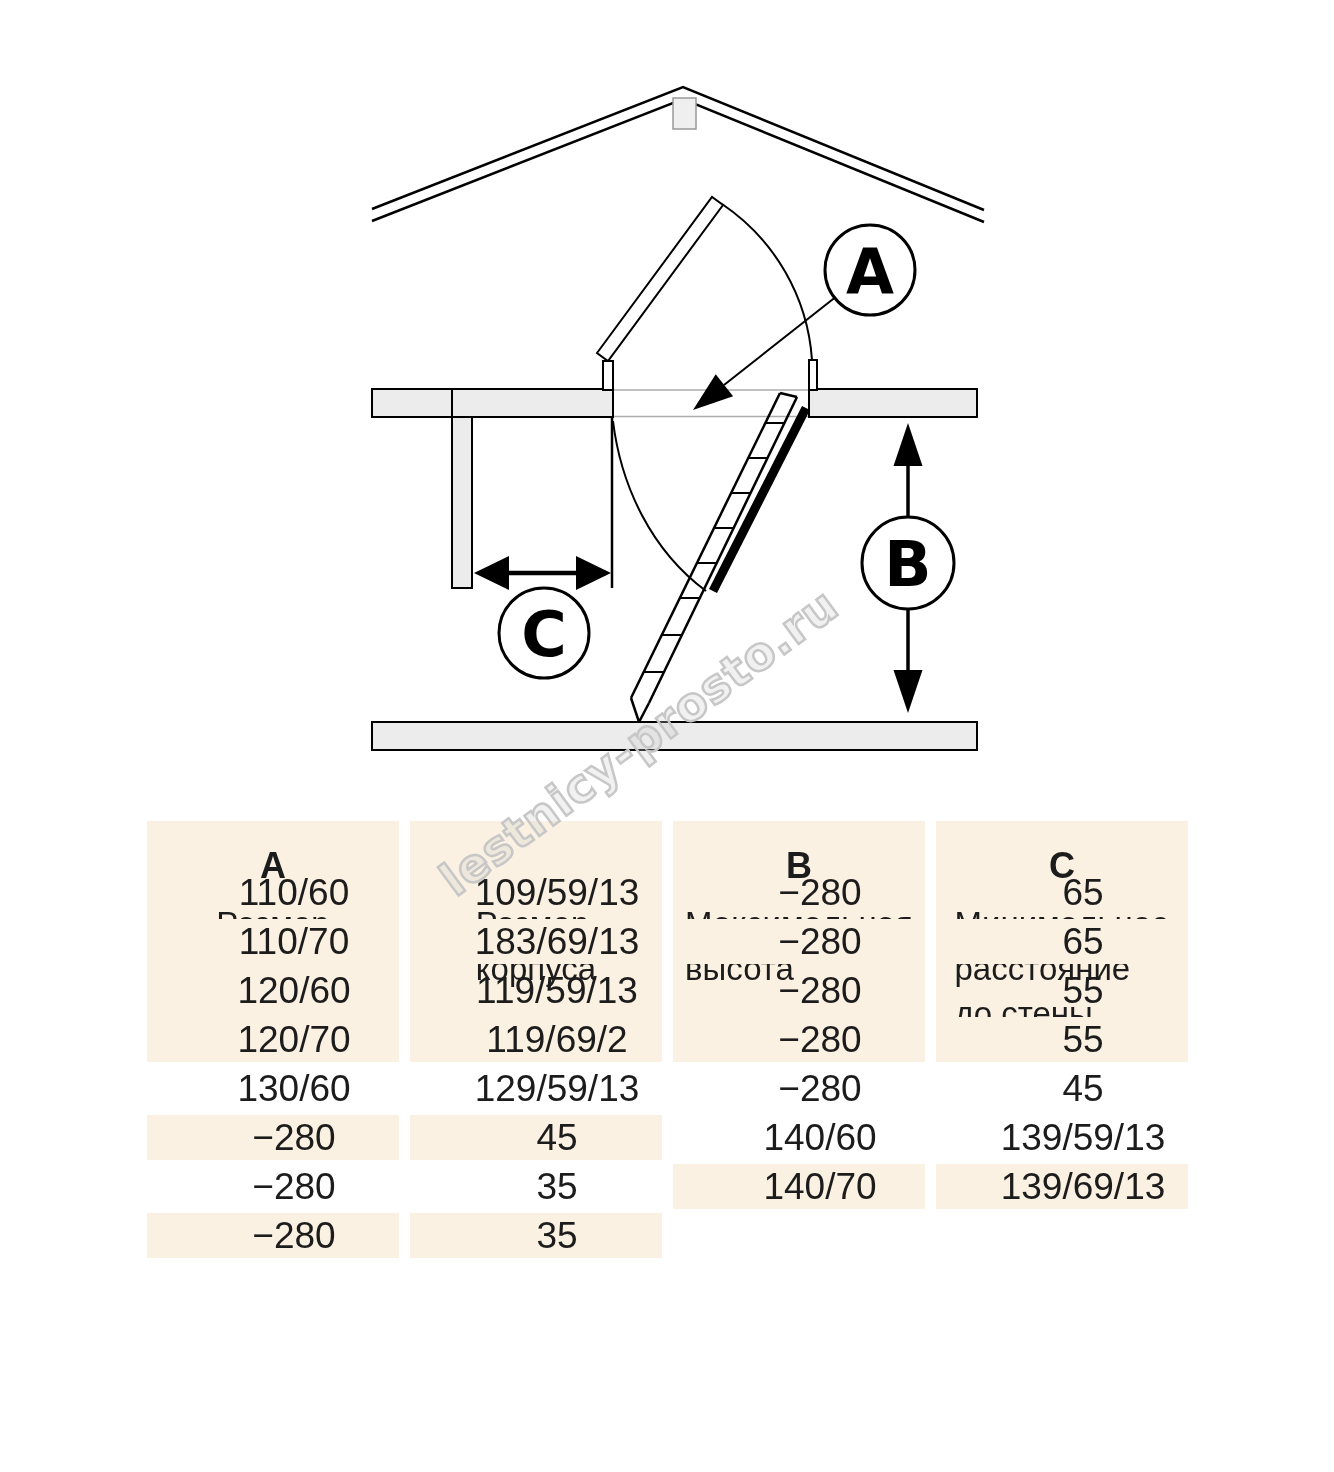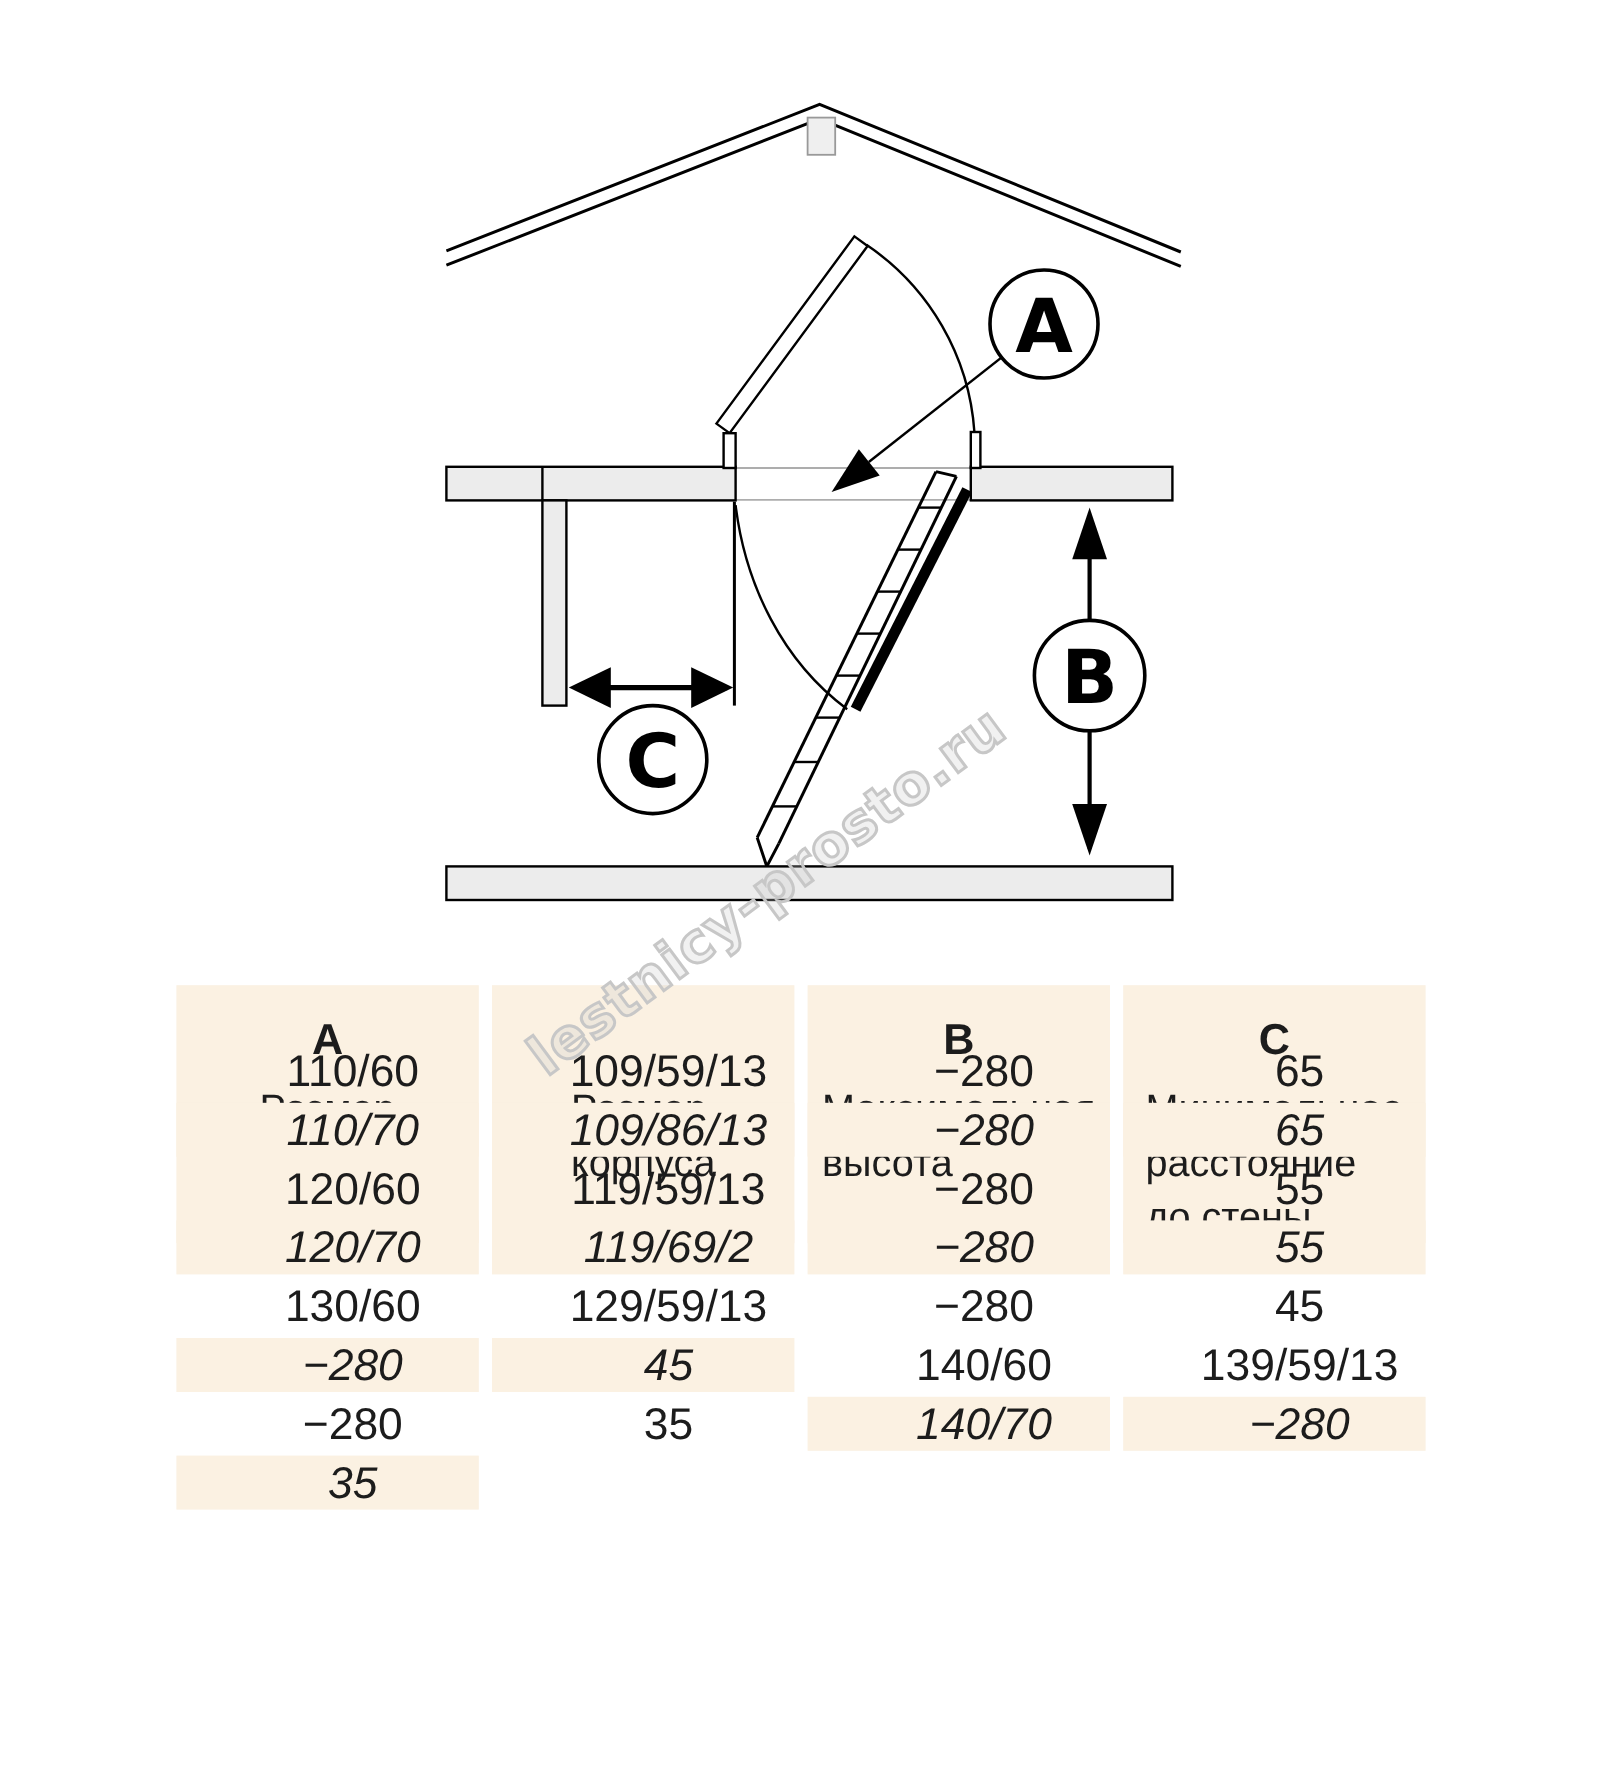"110/70" .cell.alt { font-style: italic -> none }
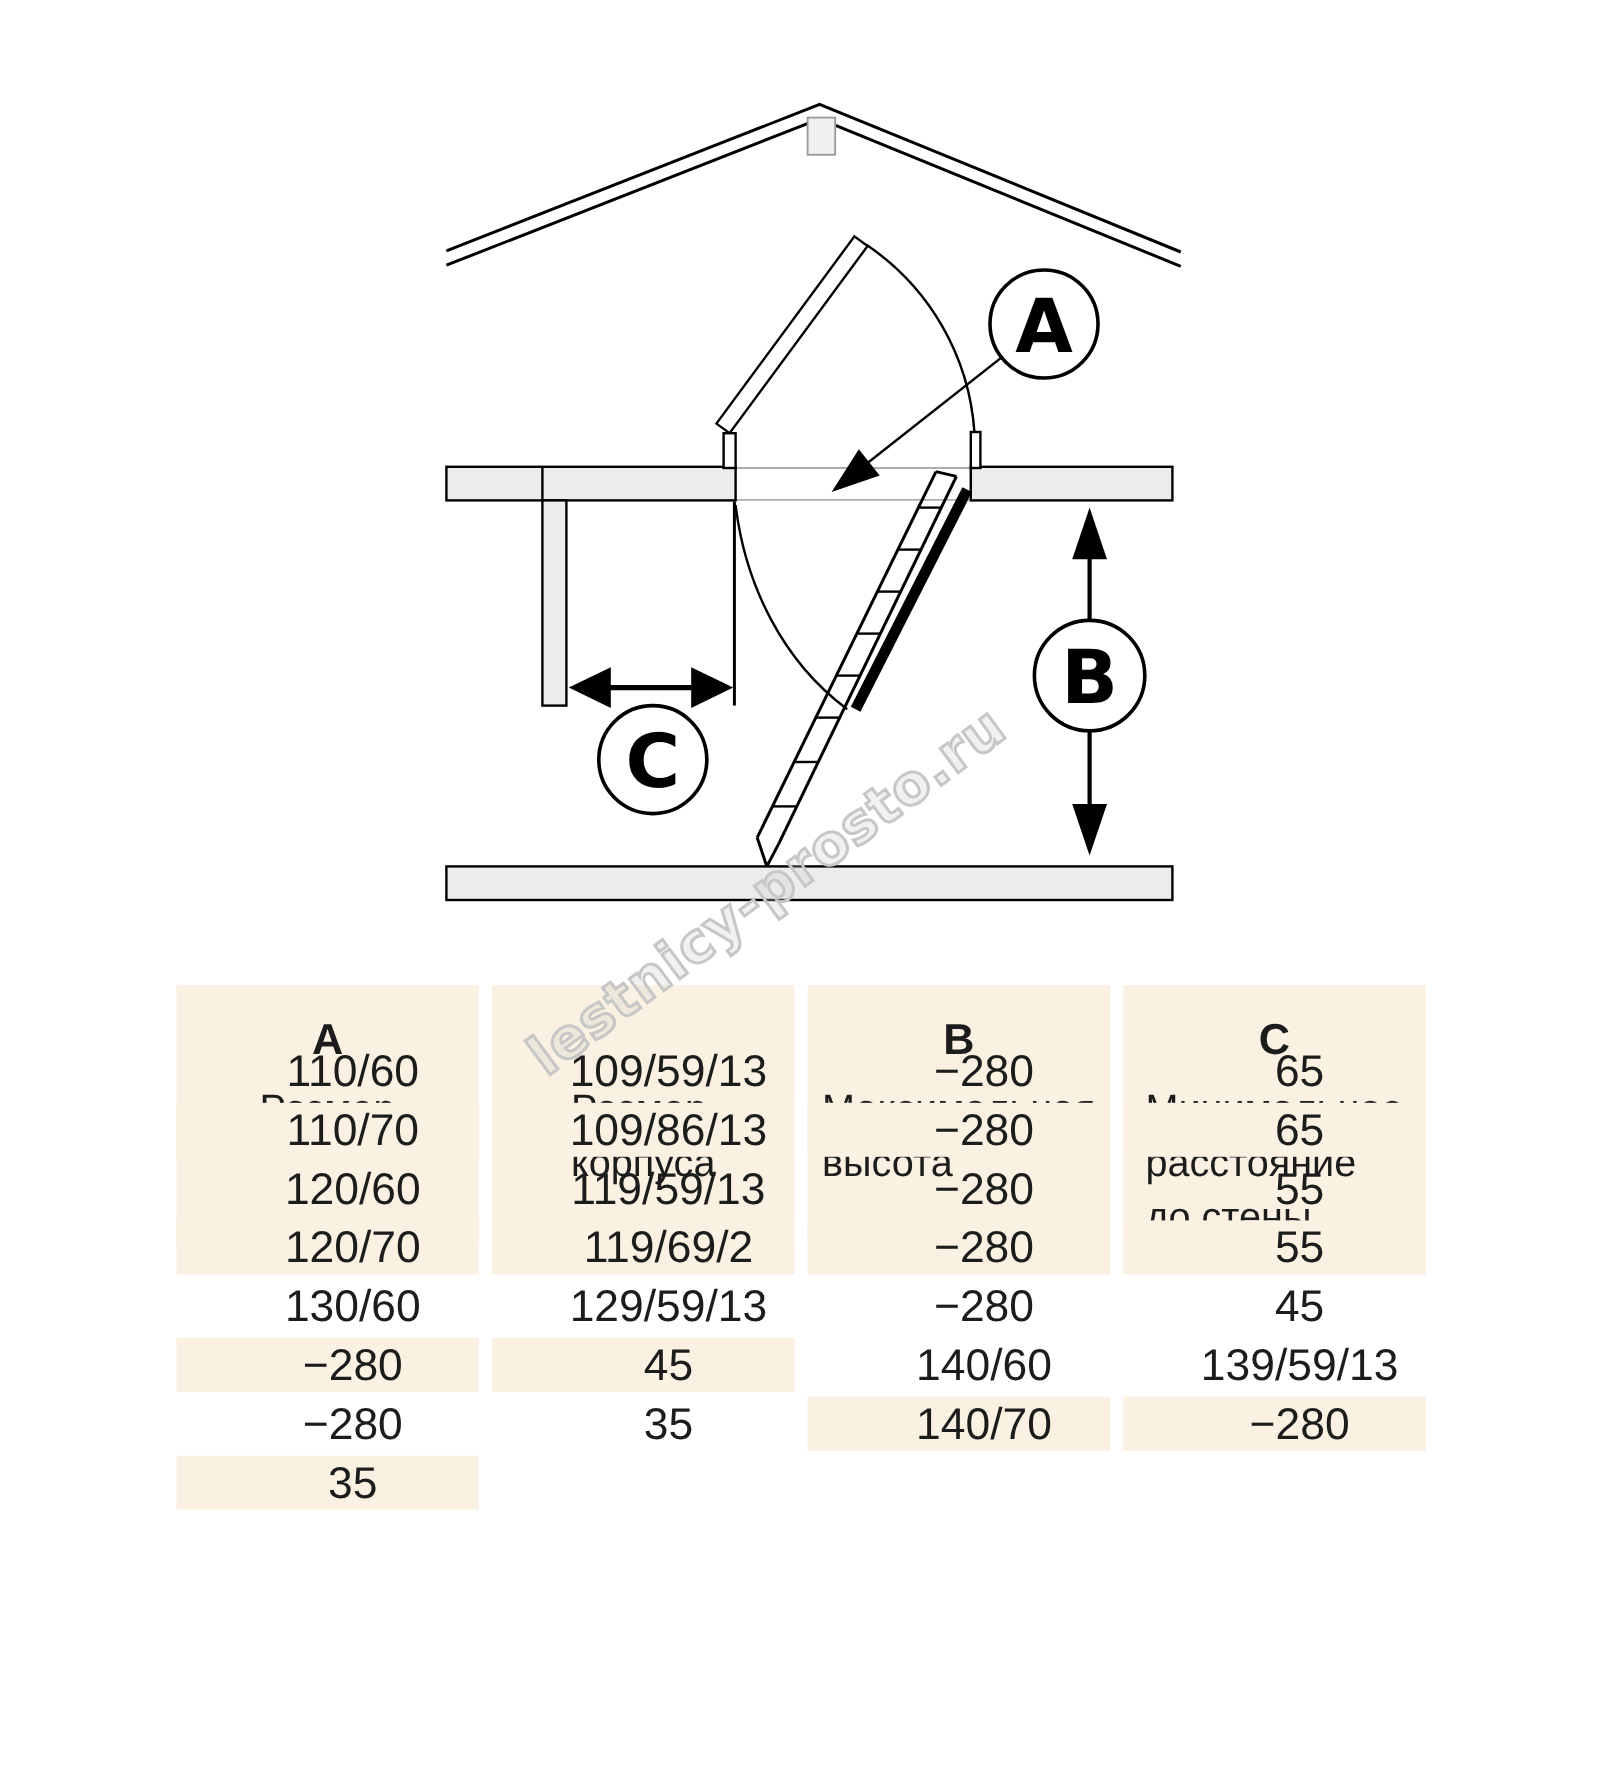"109/86/13" div.cell { text: 109/86/13 -> 183/69/13 }
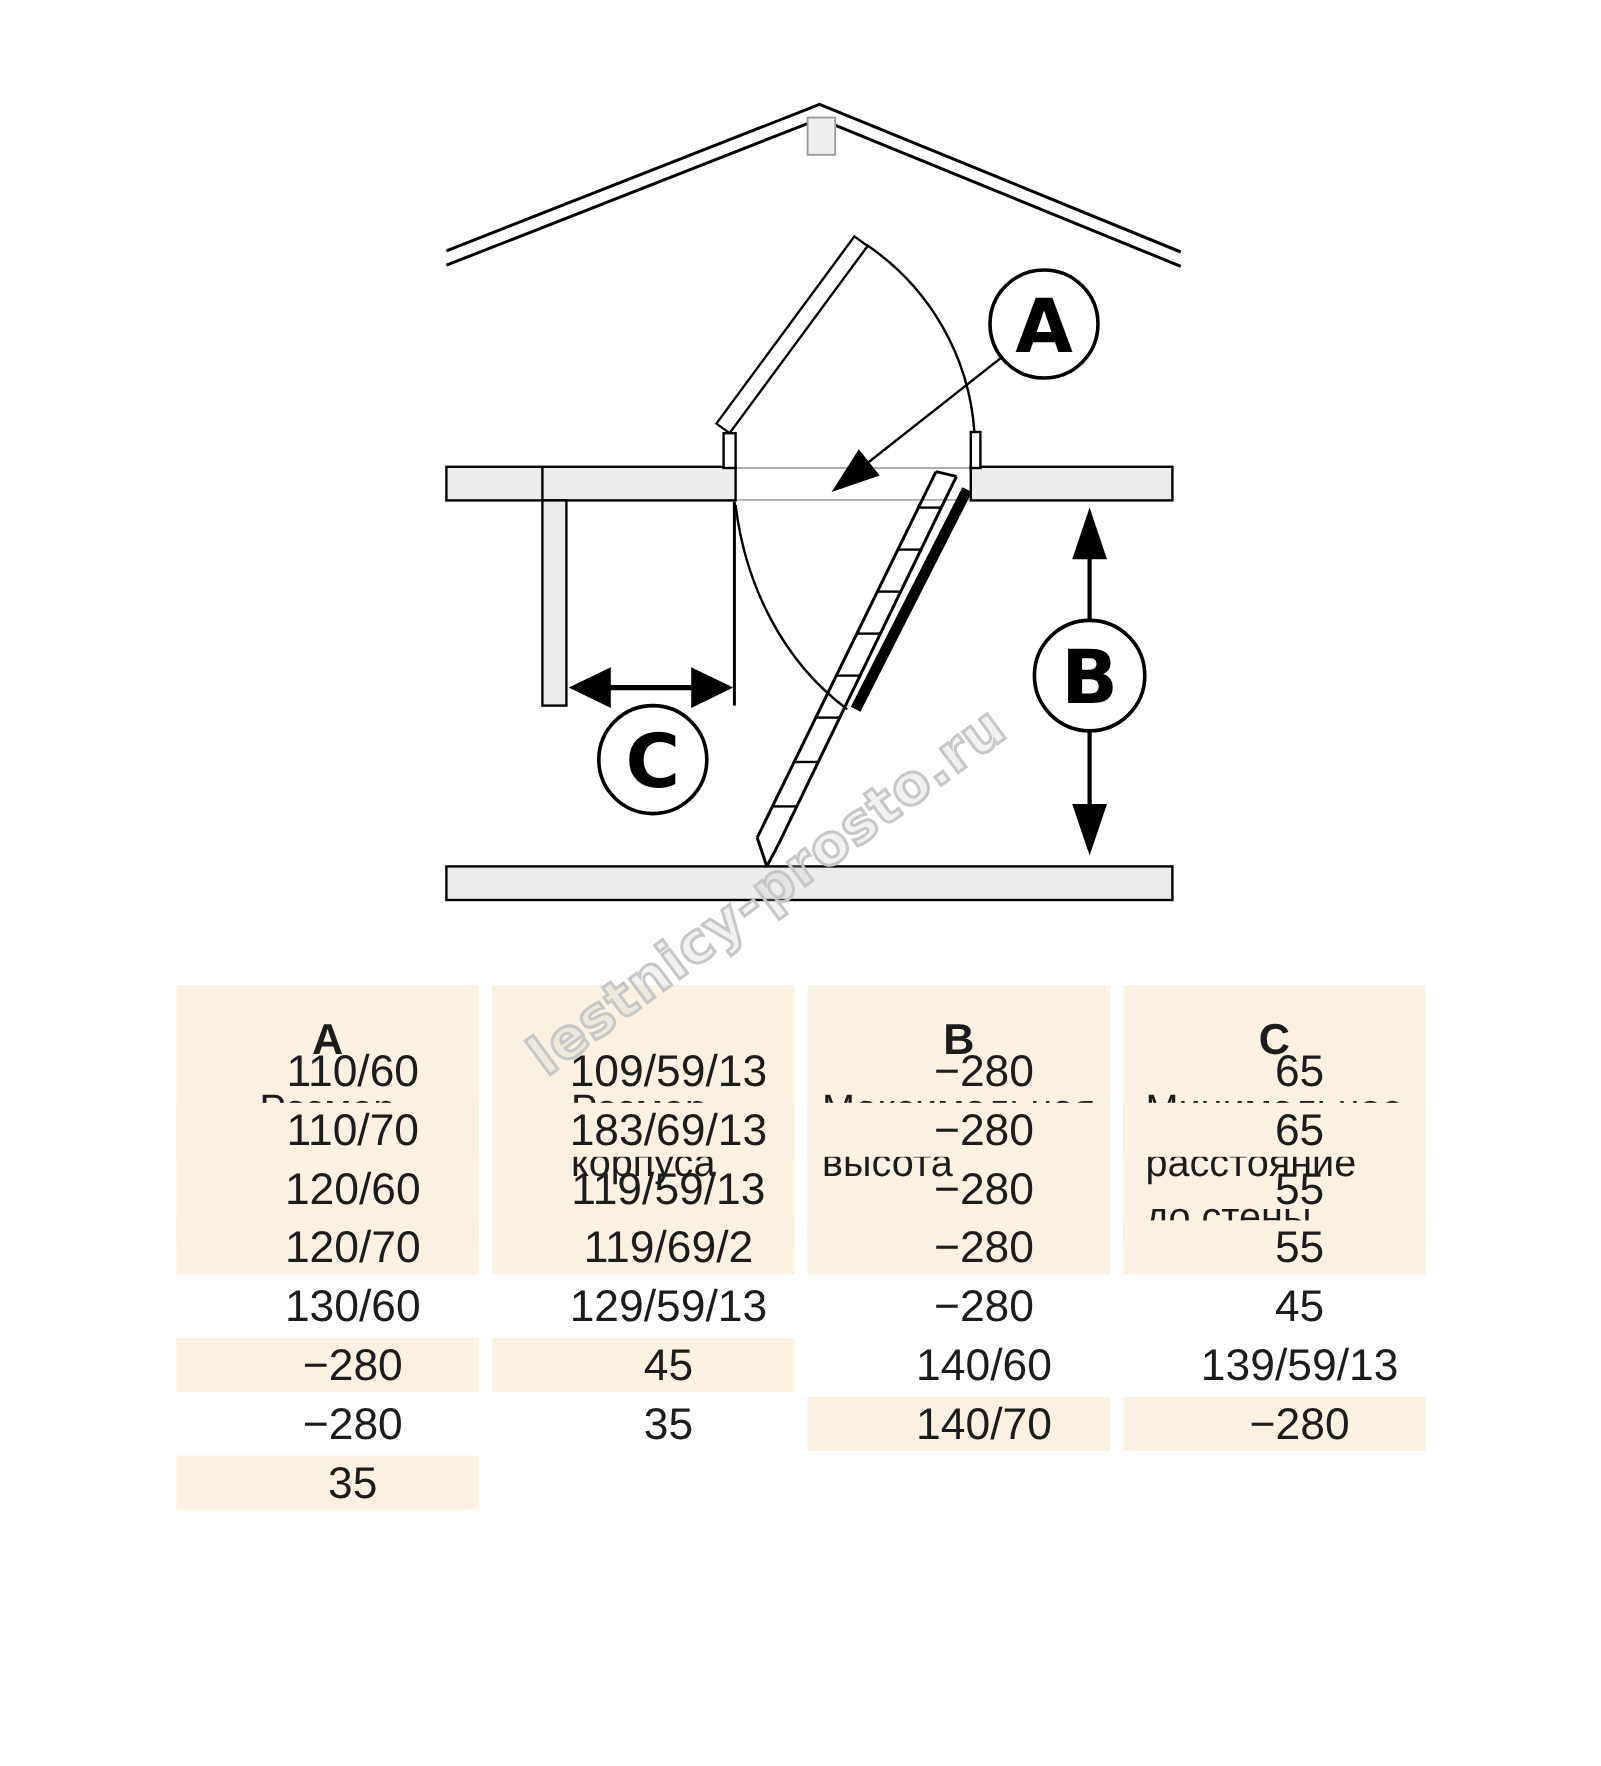"139/69/13" div.cell { html: none -> <div>139/69/13</div> }
